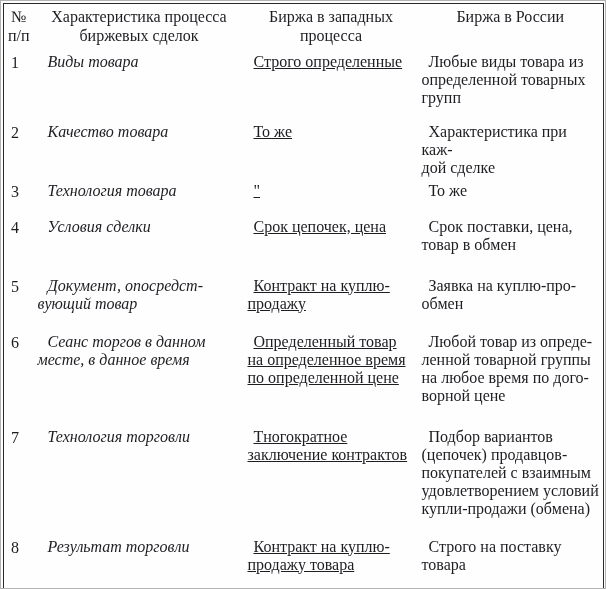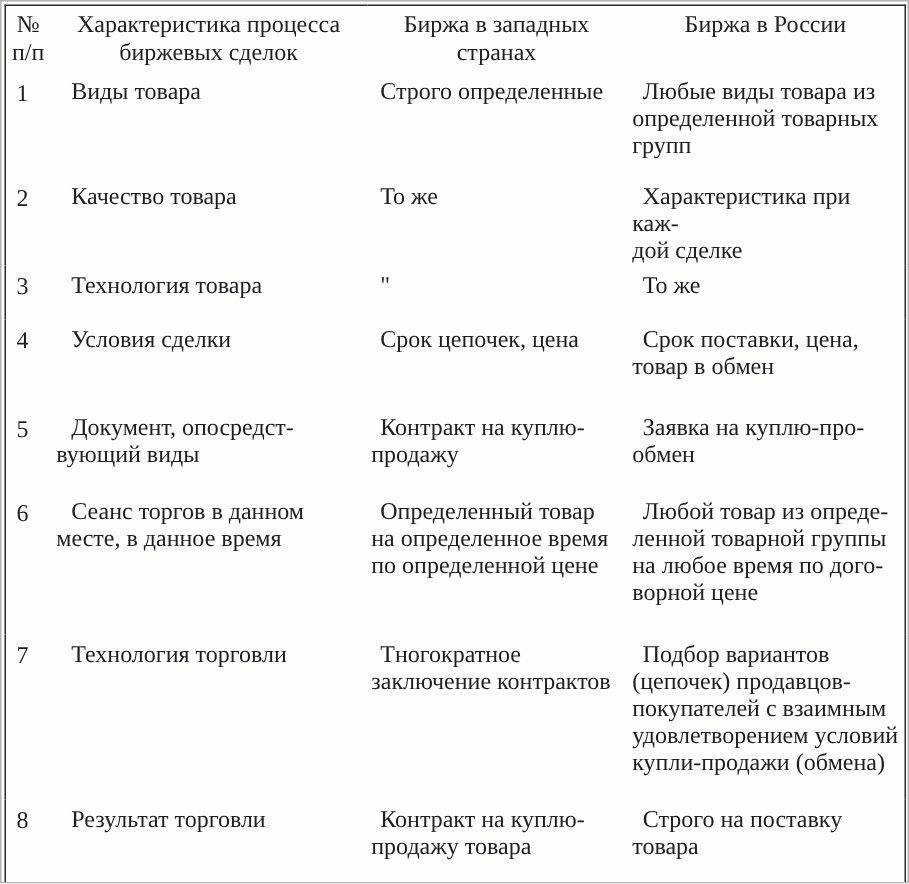"Биржа в западных" th.vline { text: странах -> процесса }
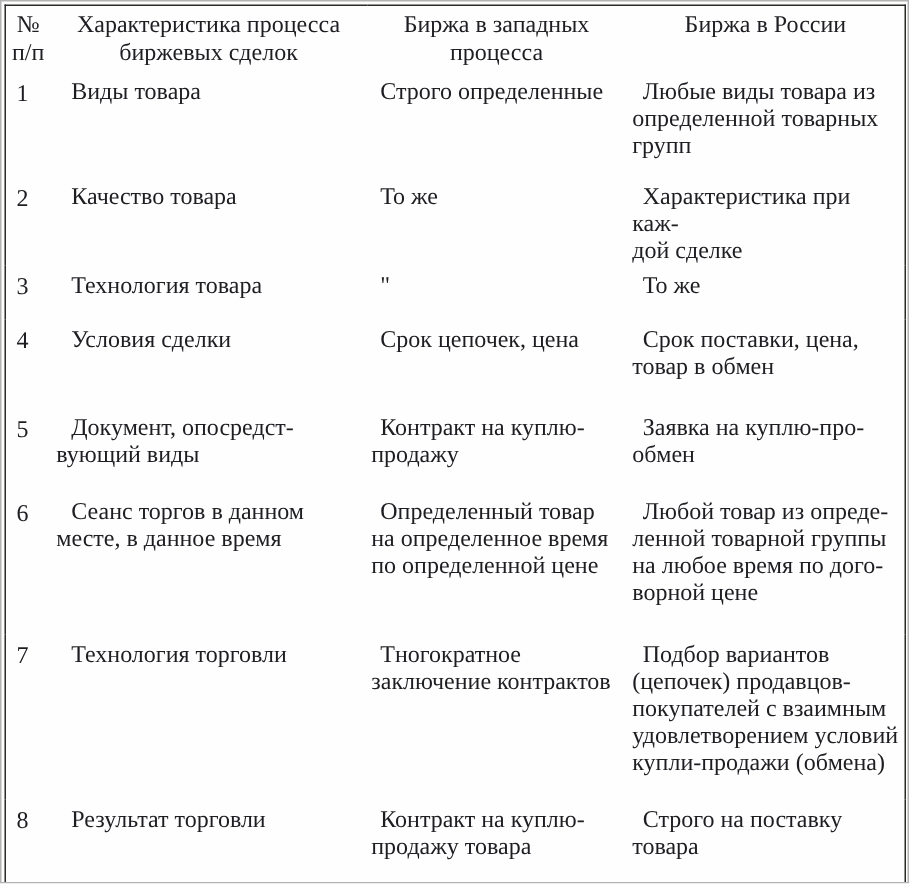"Виды товара" td.c2 { font-style: none -> italic }
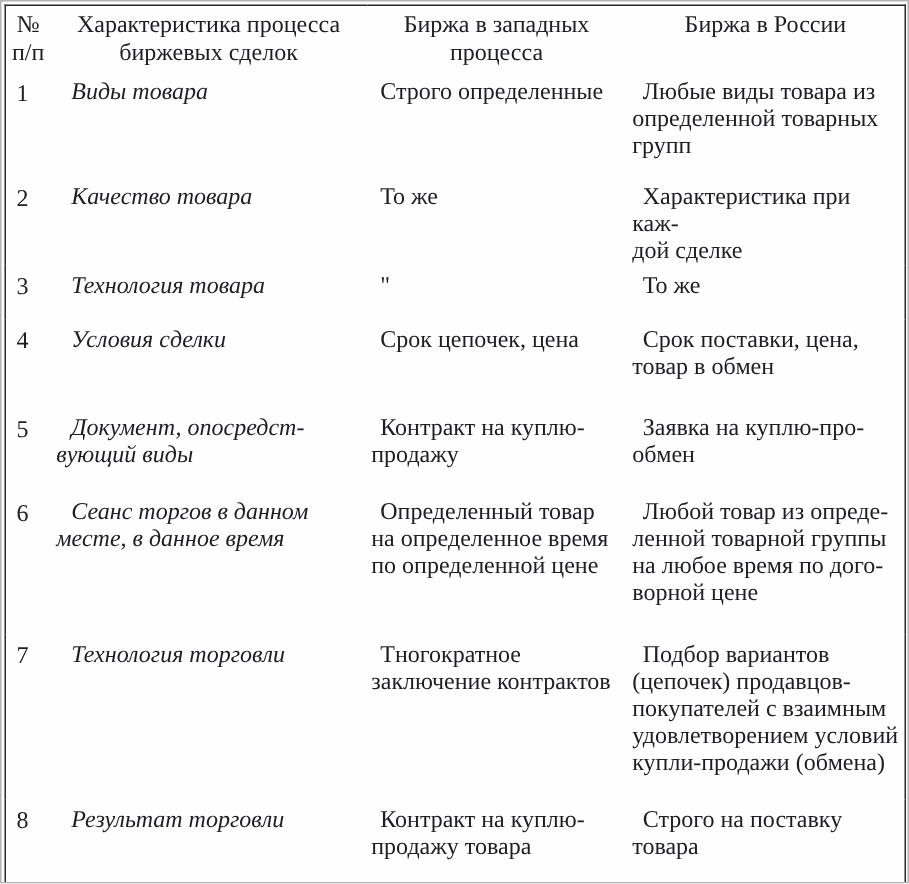"Строго определенные" td.c3 { text-decoration: none -> underline }
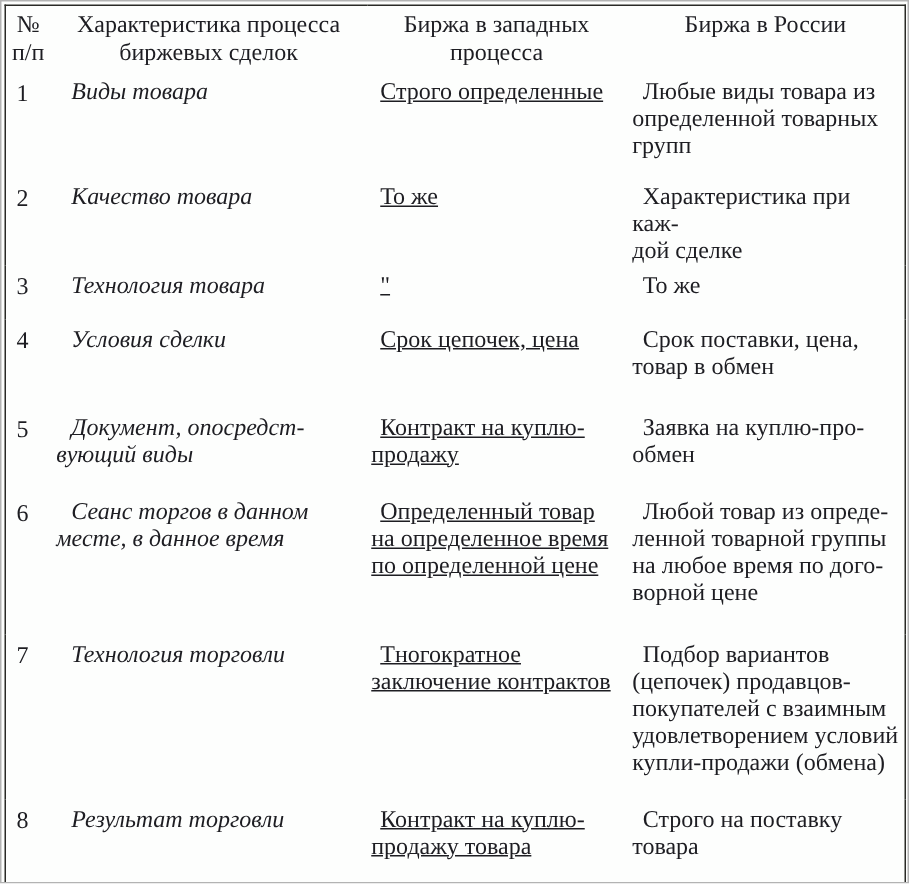"Документ, опосредст-" td.c2 { text: виды -> товар }
